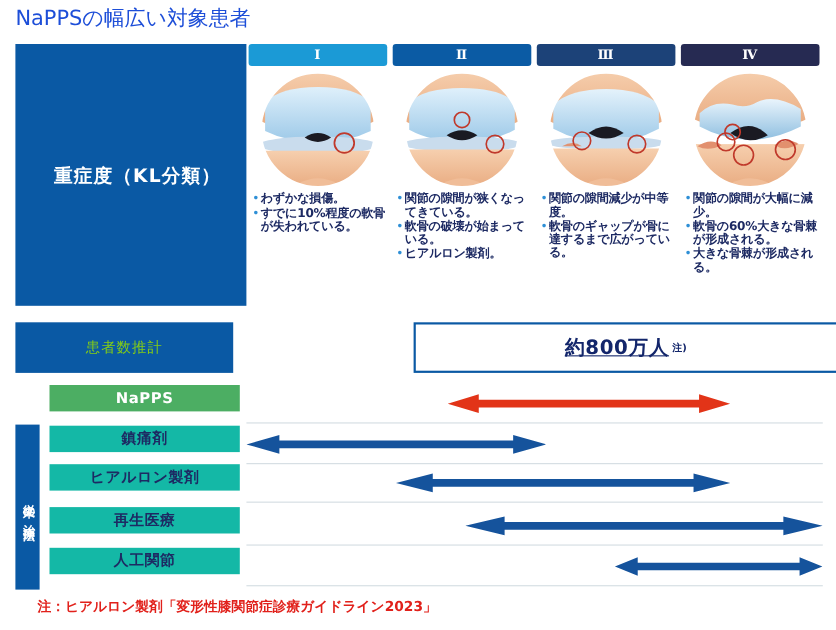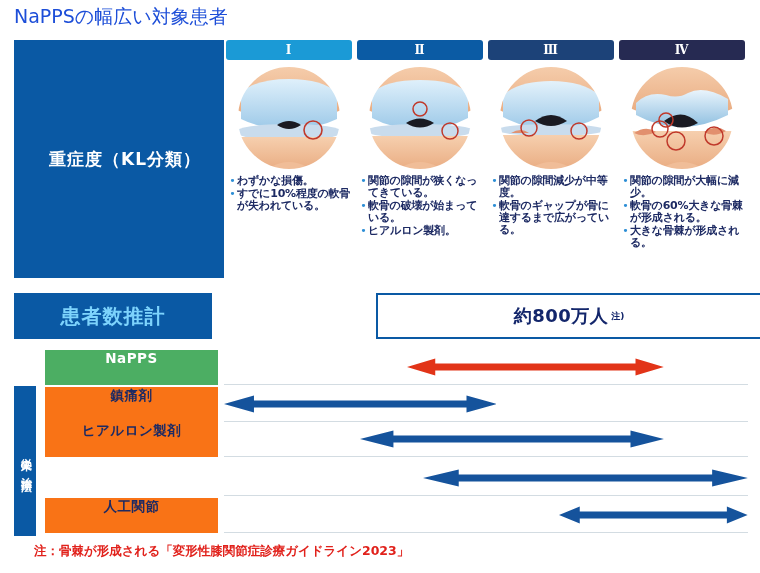"患者数推計" .count-label span { color: #7dd3fc -> #84cc16; font-size: 20px -> 13px; font-weight: bold -> normal }
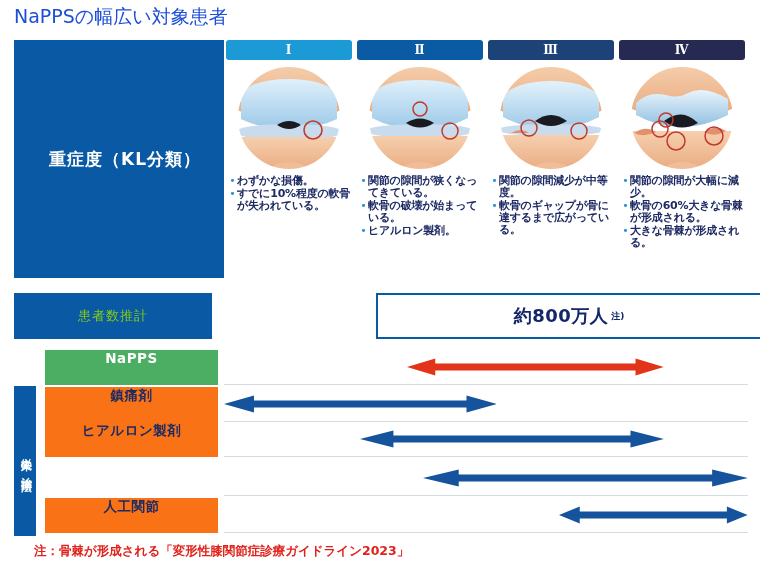"約800万人" .count-value { text-decoration: none -> underline }
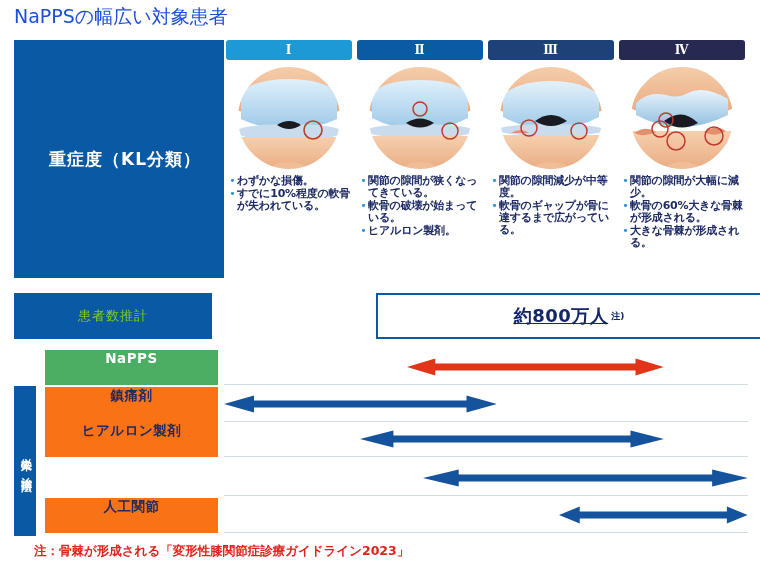"NaPPS" .trow .tlabel { align-items: none -> center; height: 35px -> 24px }
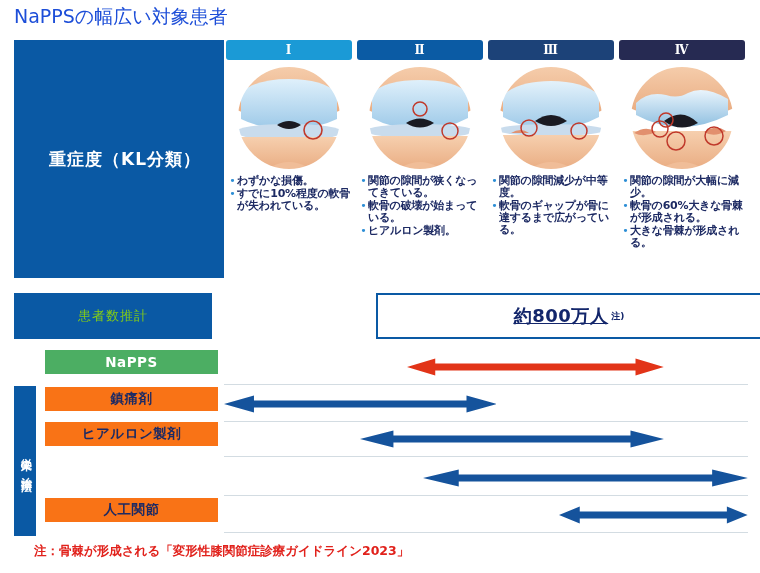"鎮痛剤" .tlabel.grey { background: #f97316 -> #14b8a6 }
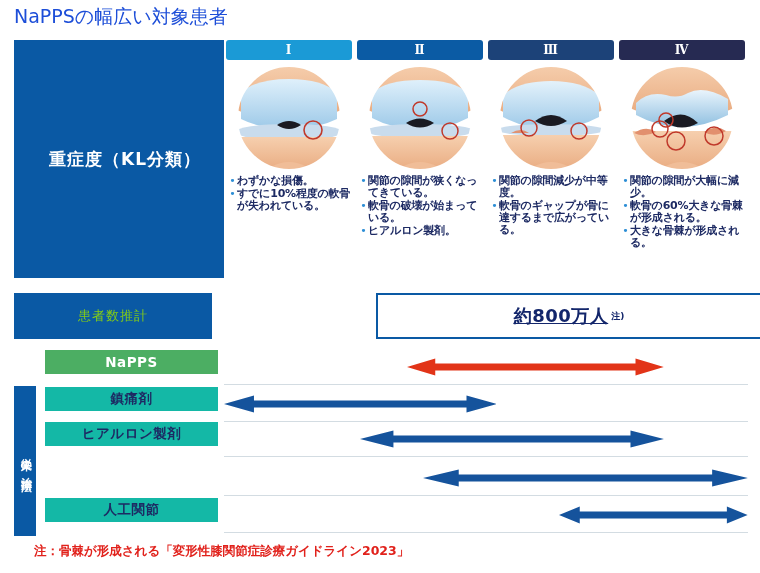"再生医療" div.tlabel { html: none -> <div> <span>再生医療</span> </div> }
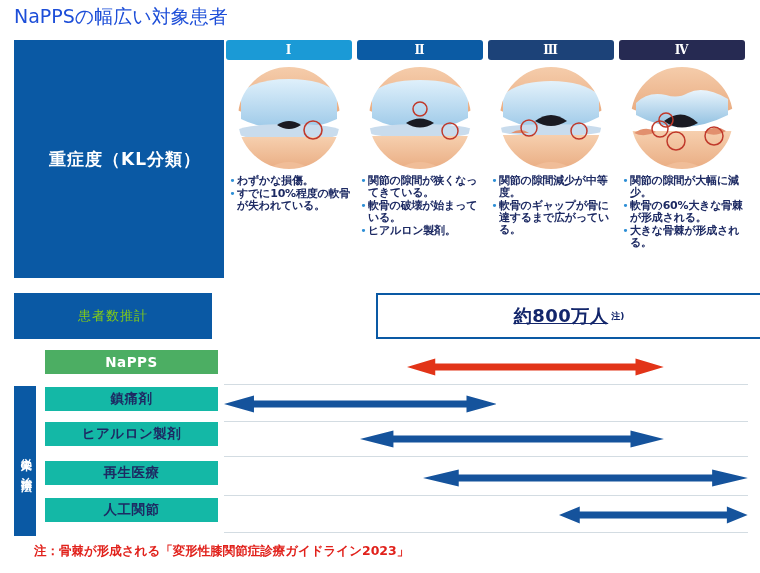"注：骨棘が形成される「変形性膝関節症診療ガイドライン2023」" div.footnote { text: 骨棘が形成される -> ヒアルロン製剤 }
